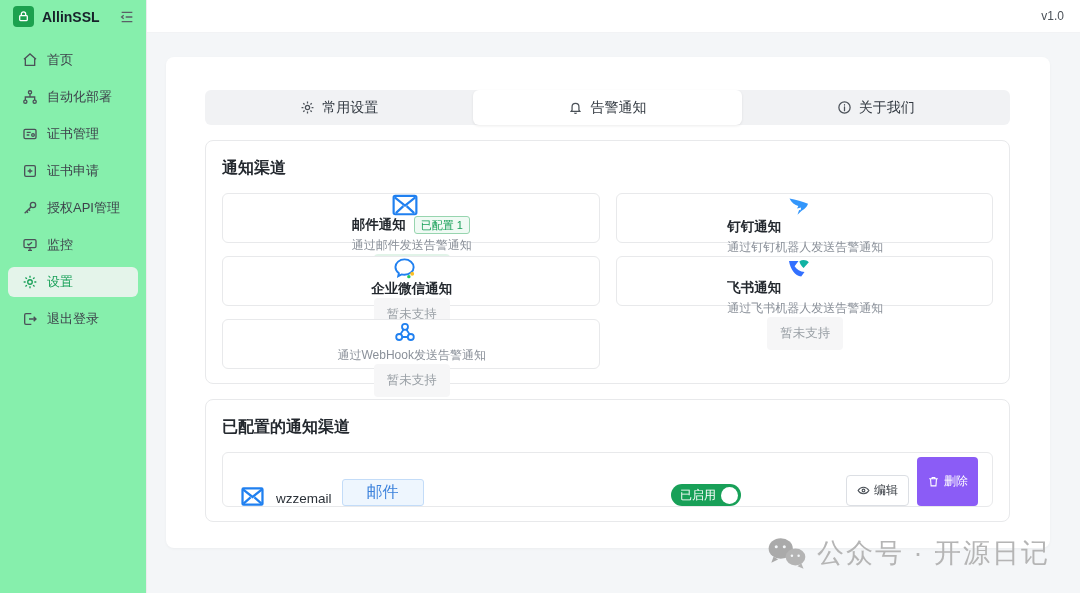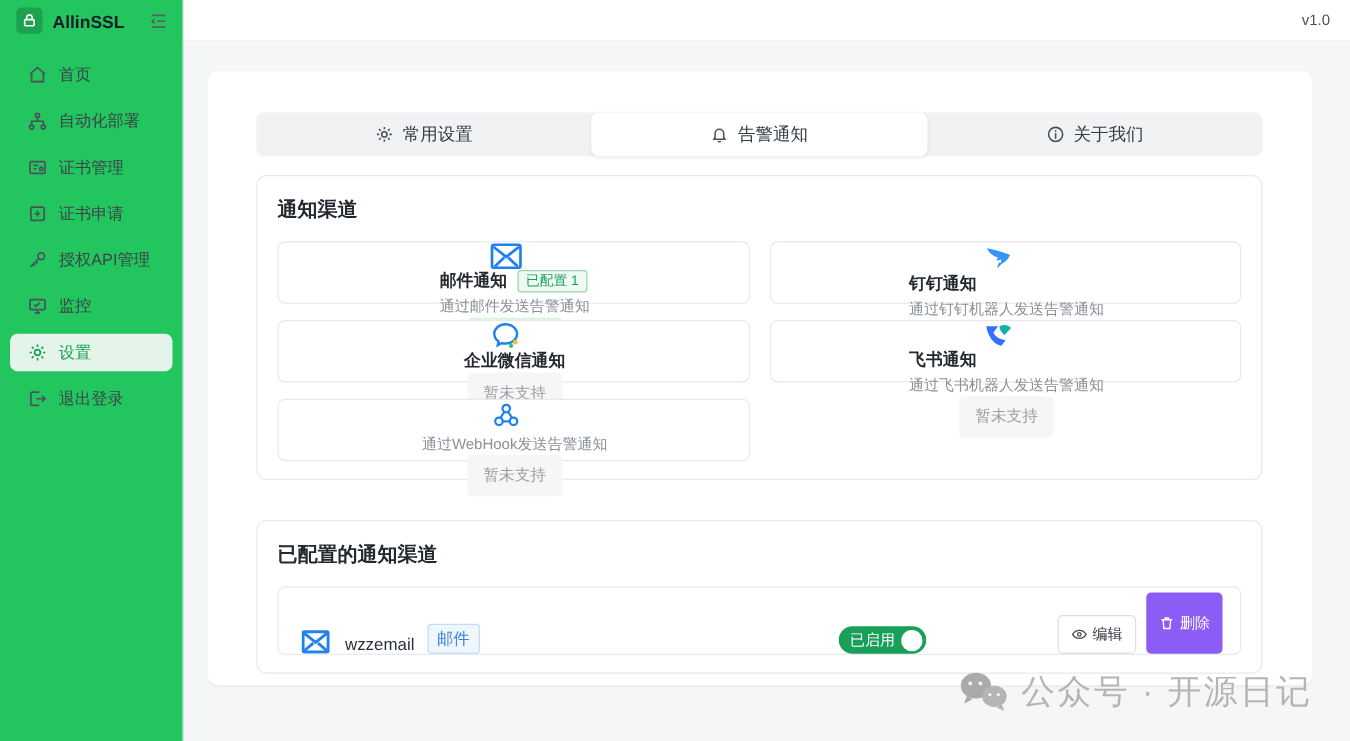"AllinSSL" .sidebar { background: #22c55e -> #86efac }
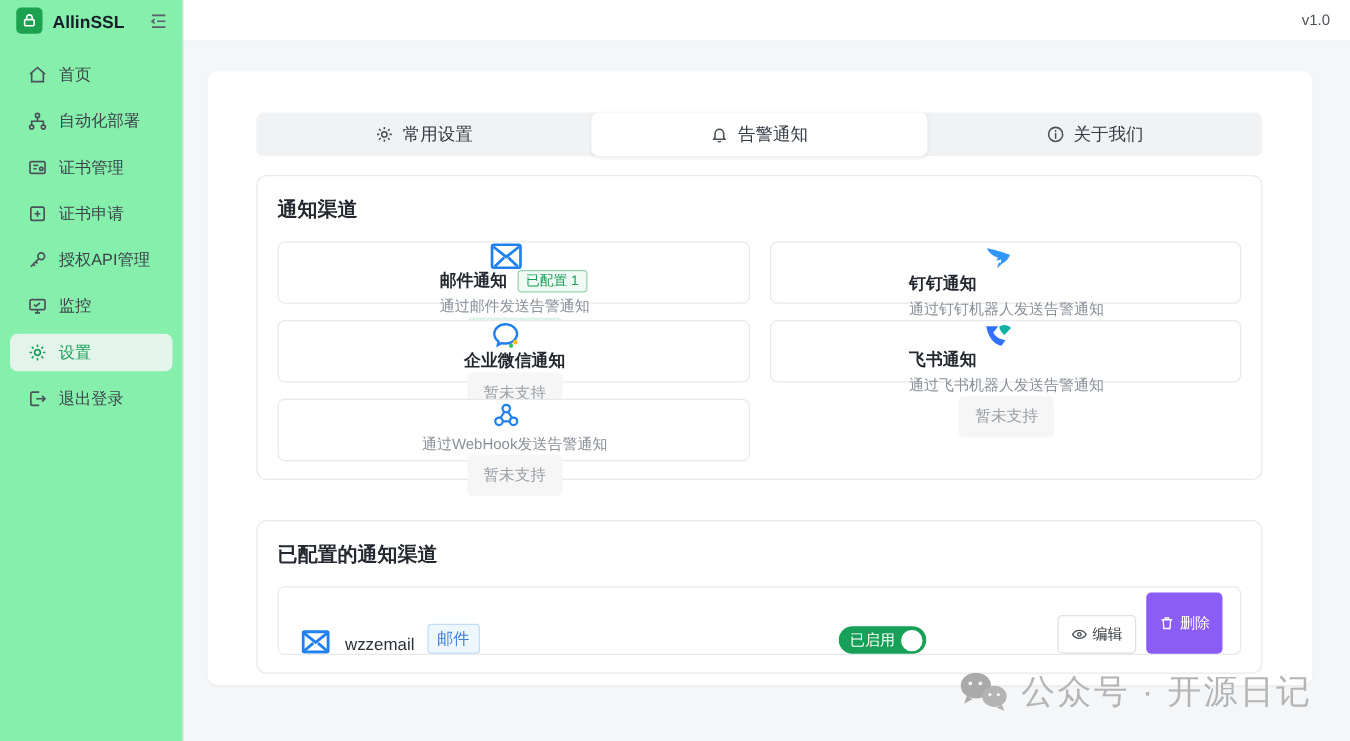"已配置的通知渠道" .section + .section { margin-top: 32px -> 15px }
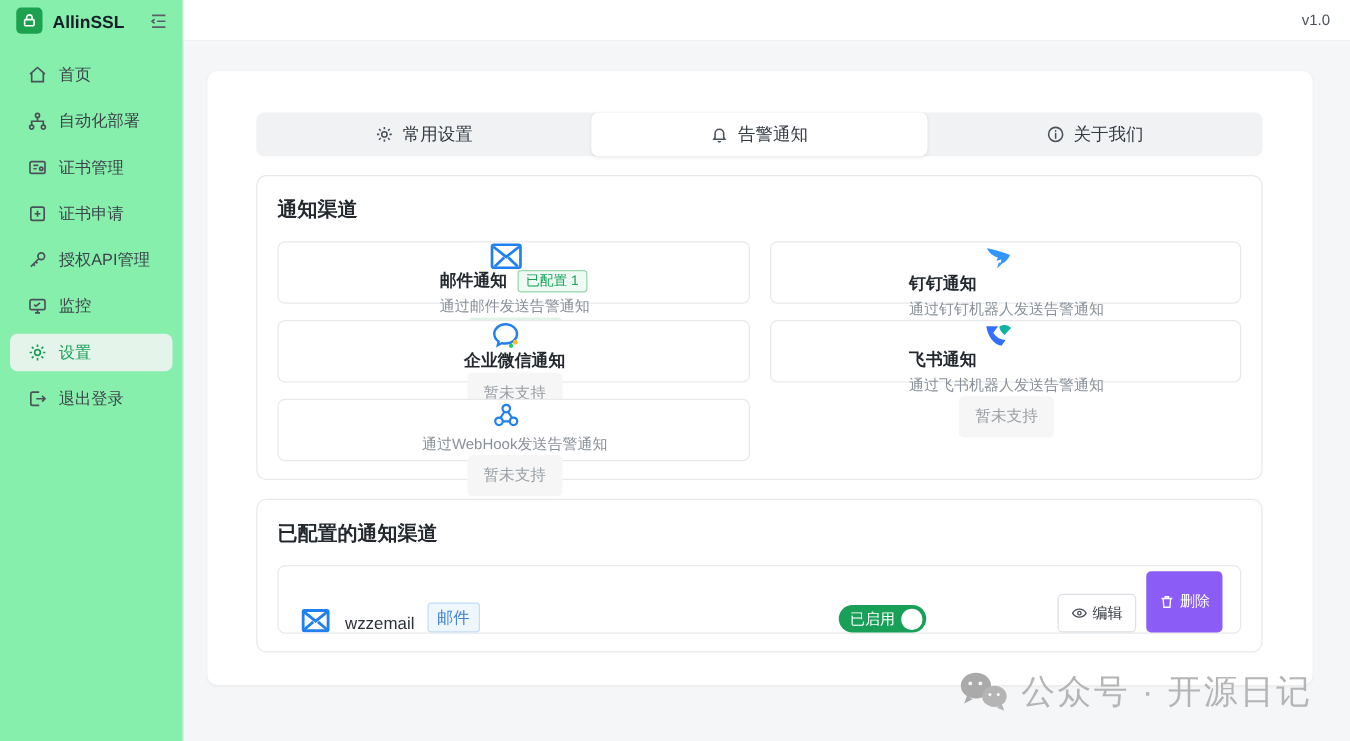"邮件" .type-badge { font-size: 13px -> 16px; padding: 2px 7px -> 2px 24px }
